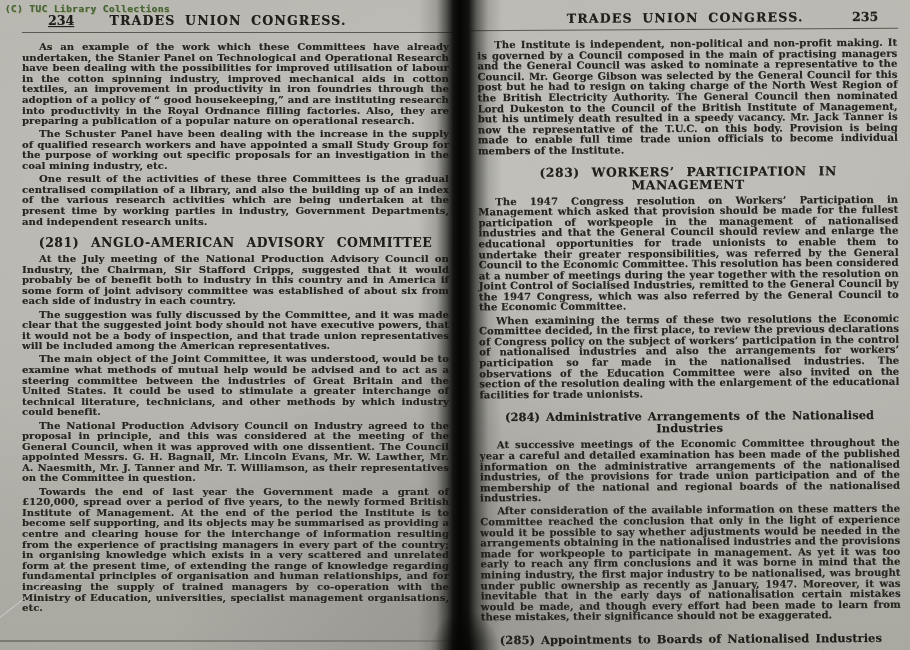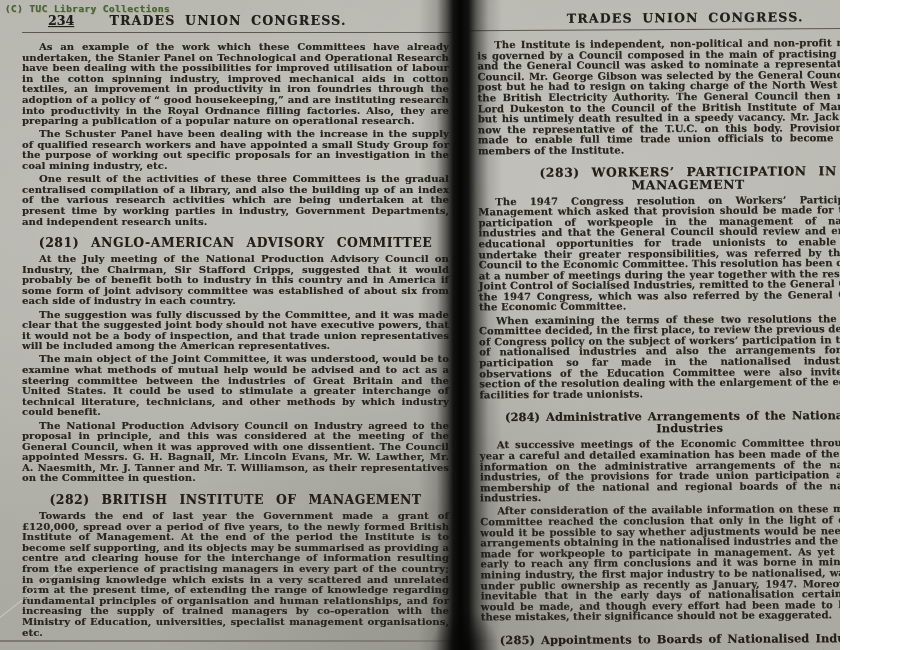"(C) TUC Library Collections" .scan { width: 840px -> 910px }
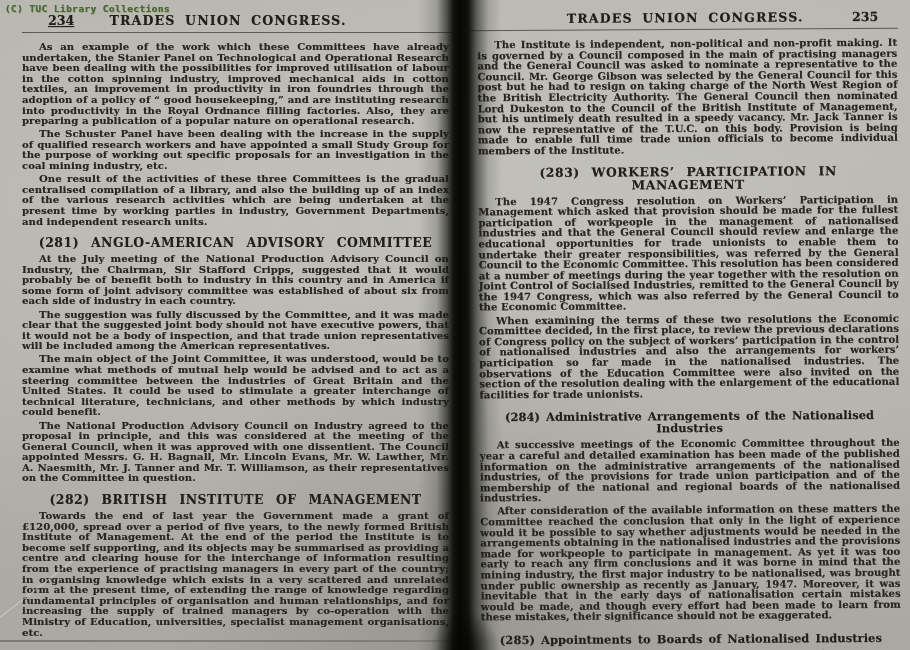"(282) BRITISH INSTITUTE OF MANAGEMENT" h2.heading-caps { html: <h2>(282) BRITISH INSTITUTE OF MANAGEMENT</h2> -> none }
